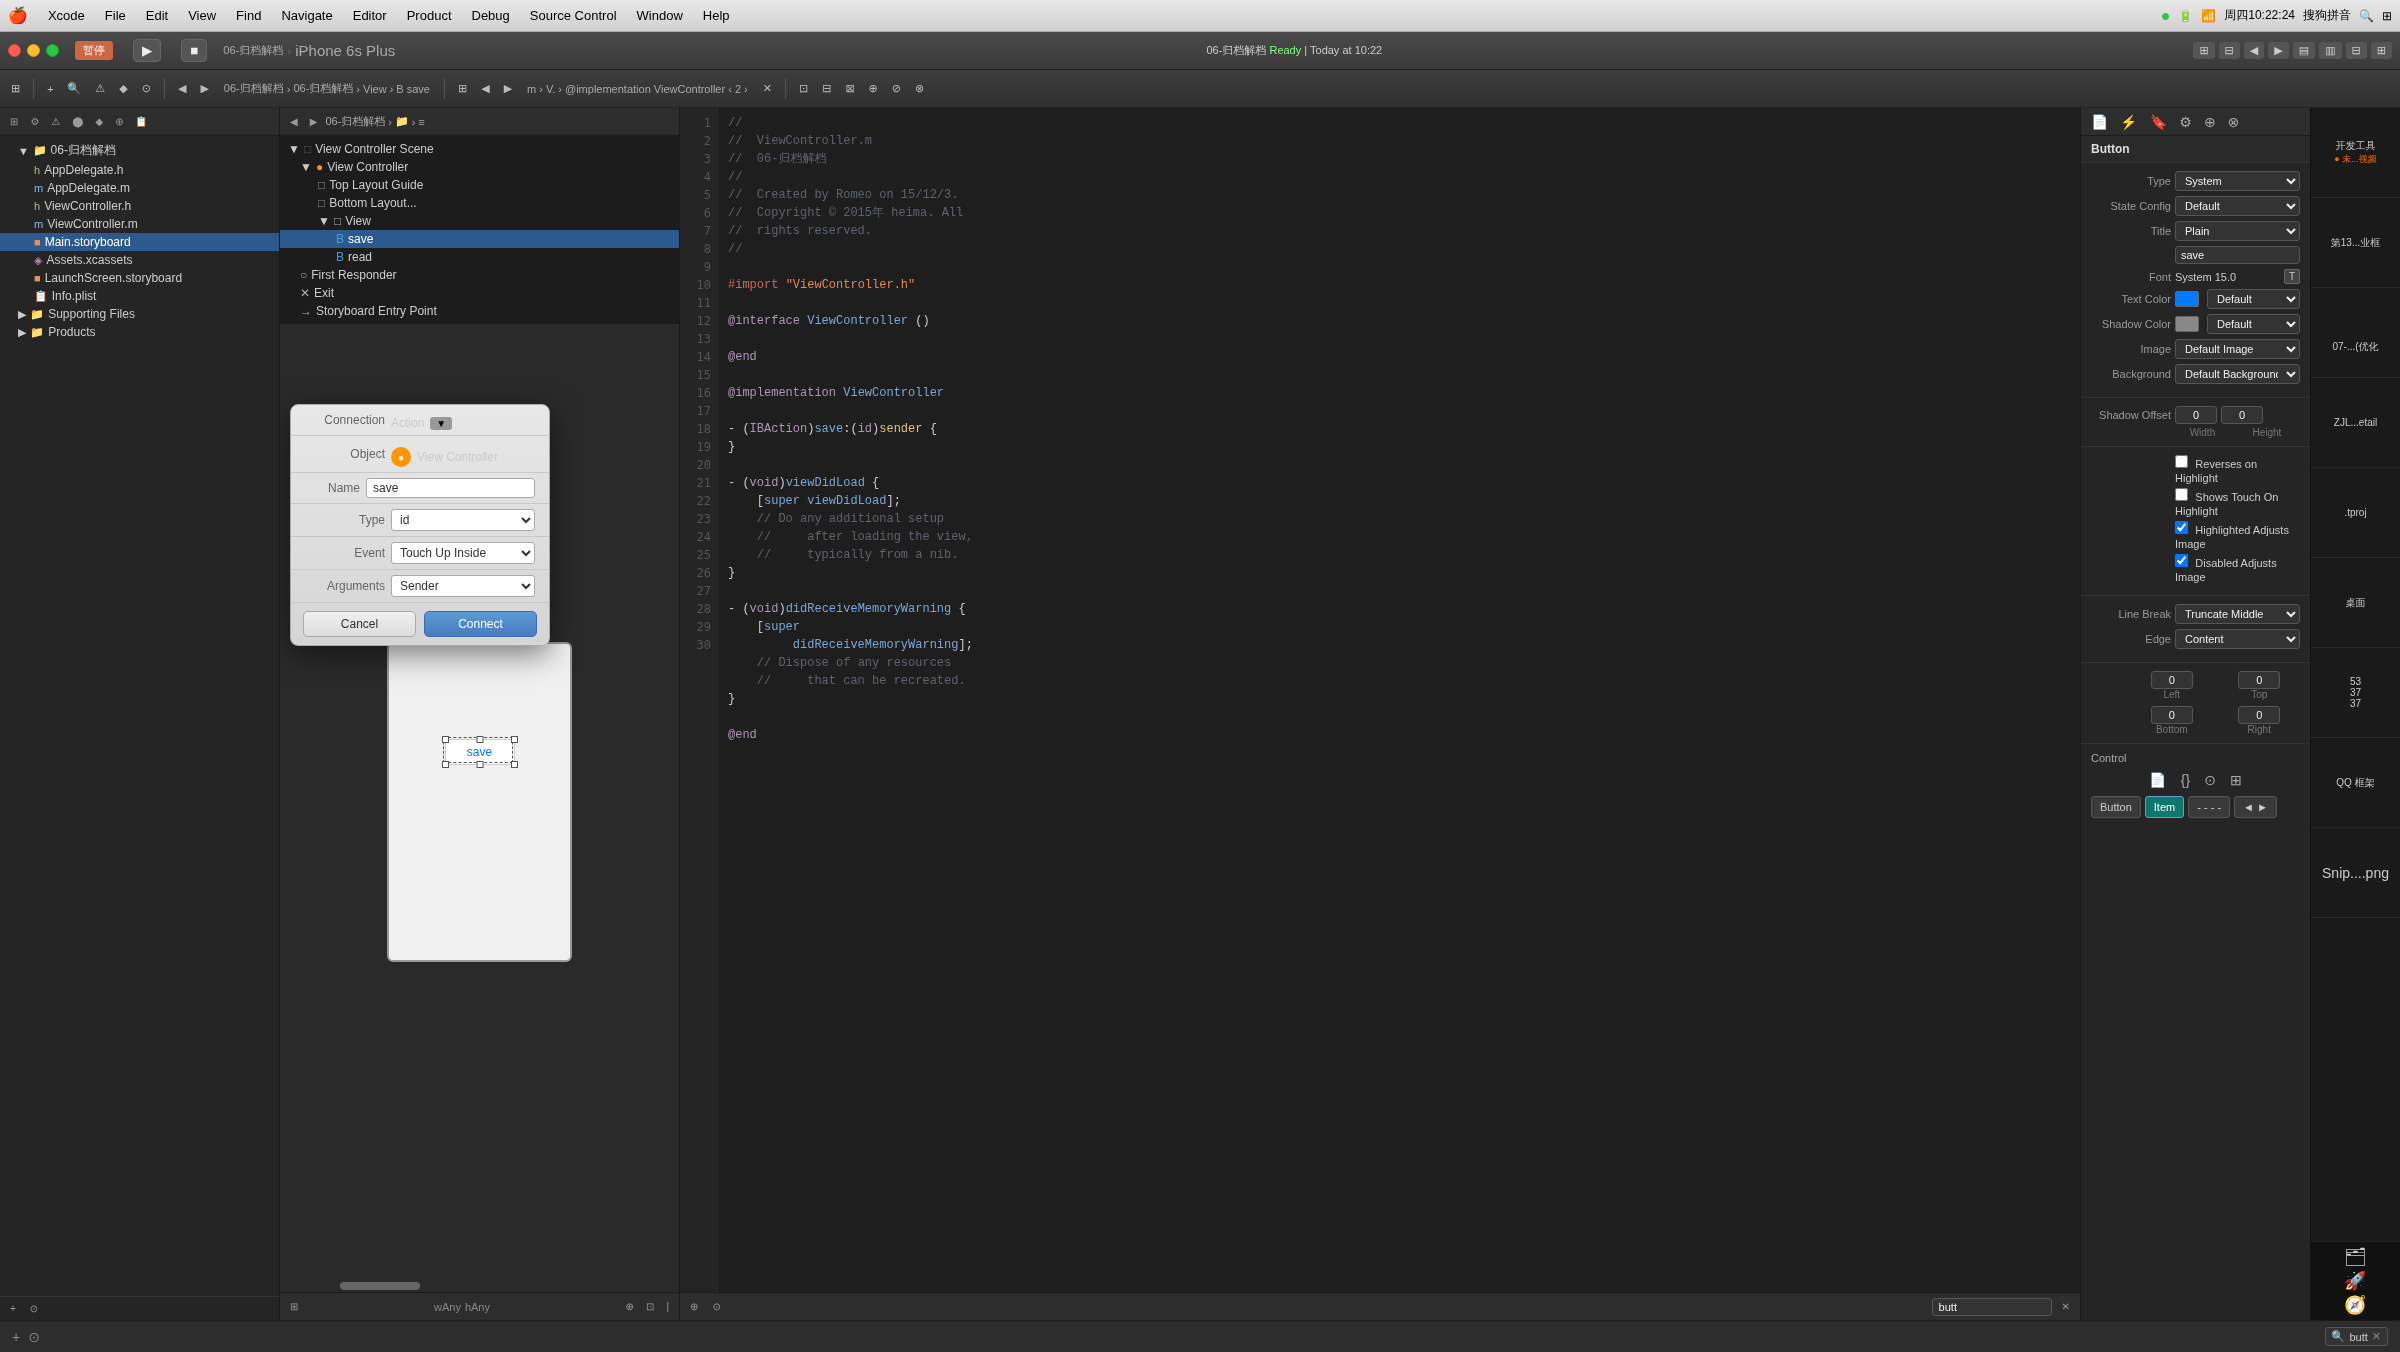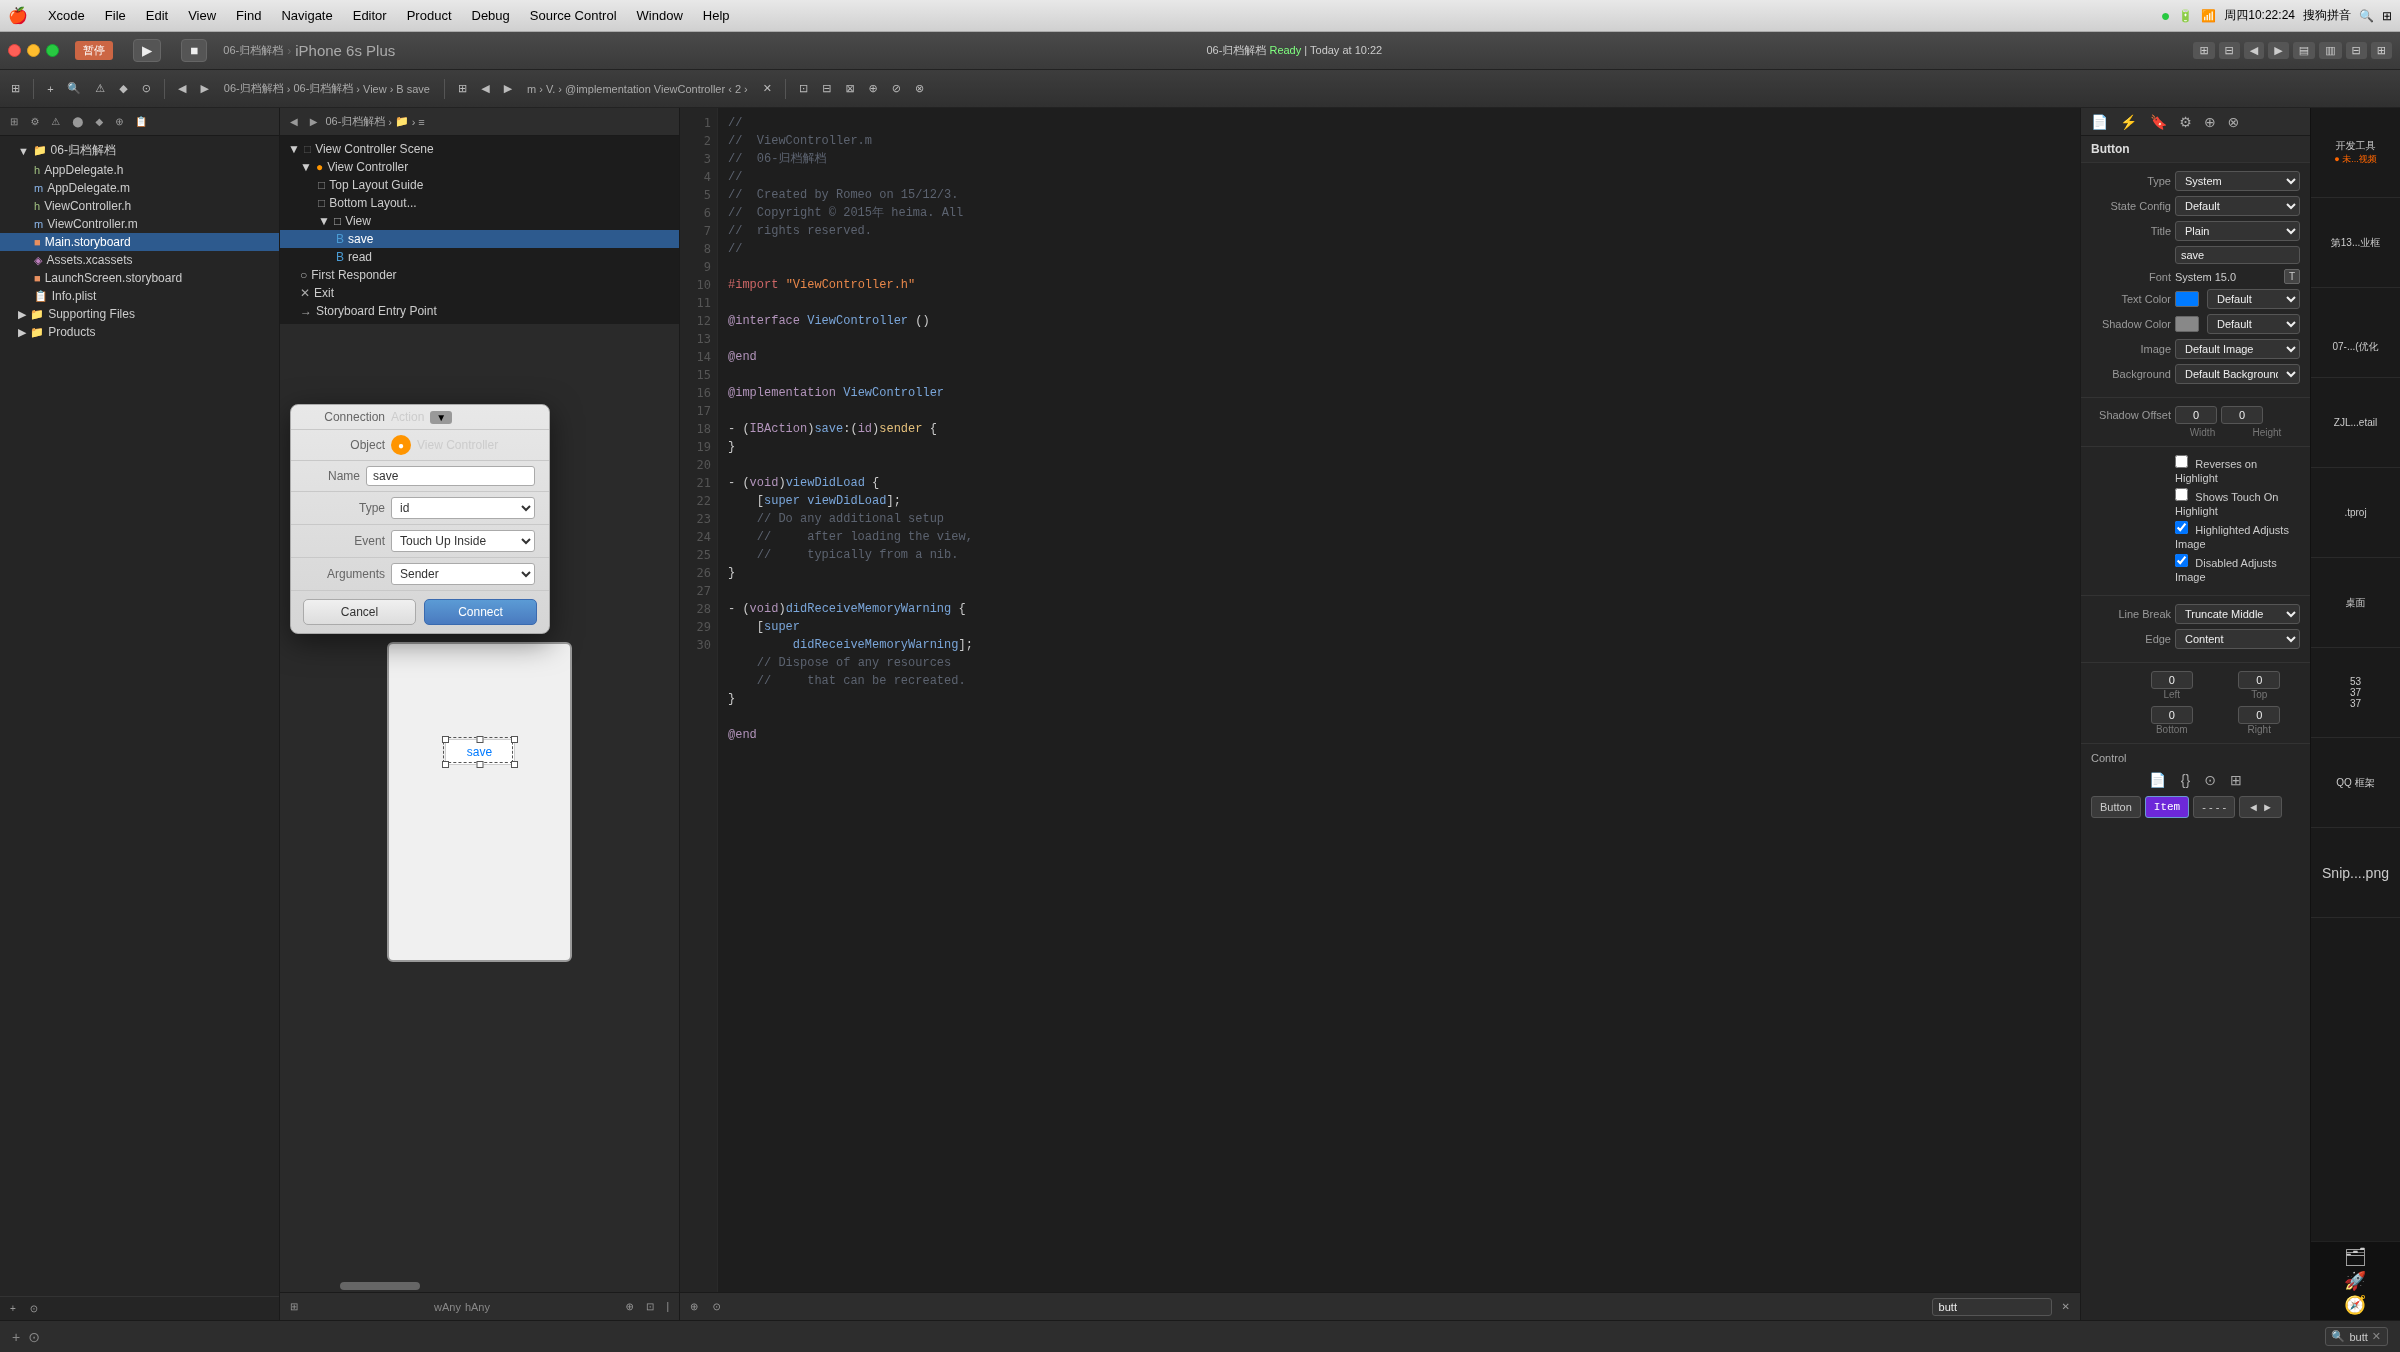"Action" .dialog-obj { margin-top: none -> 6px }
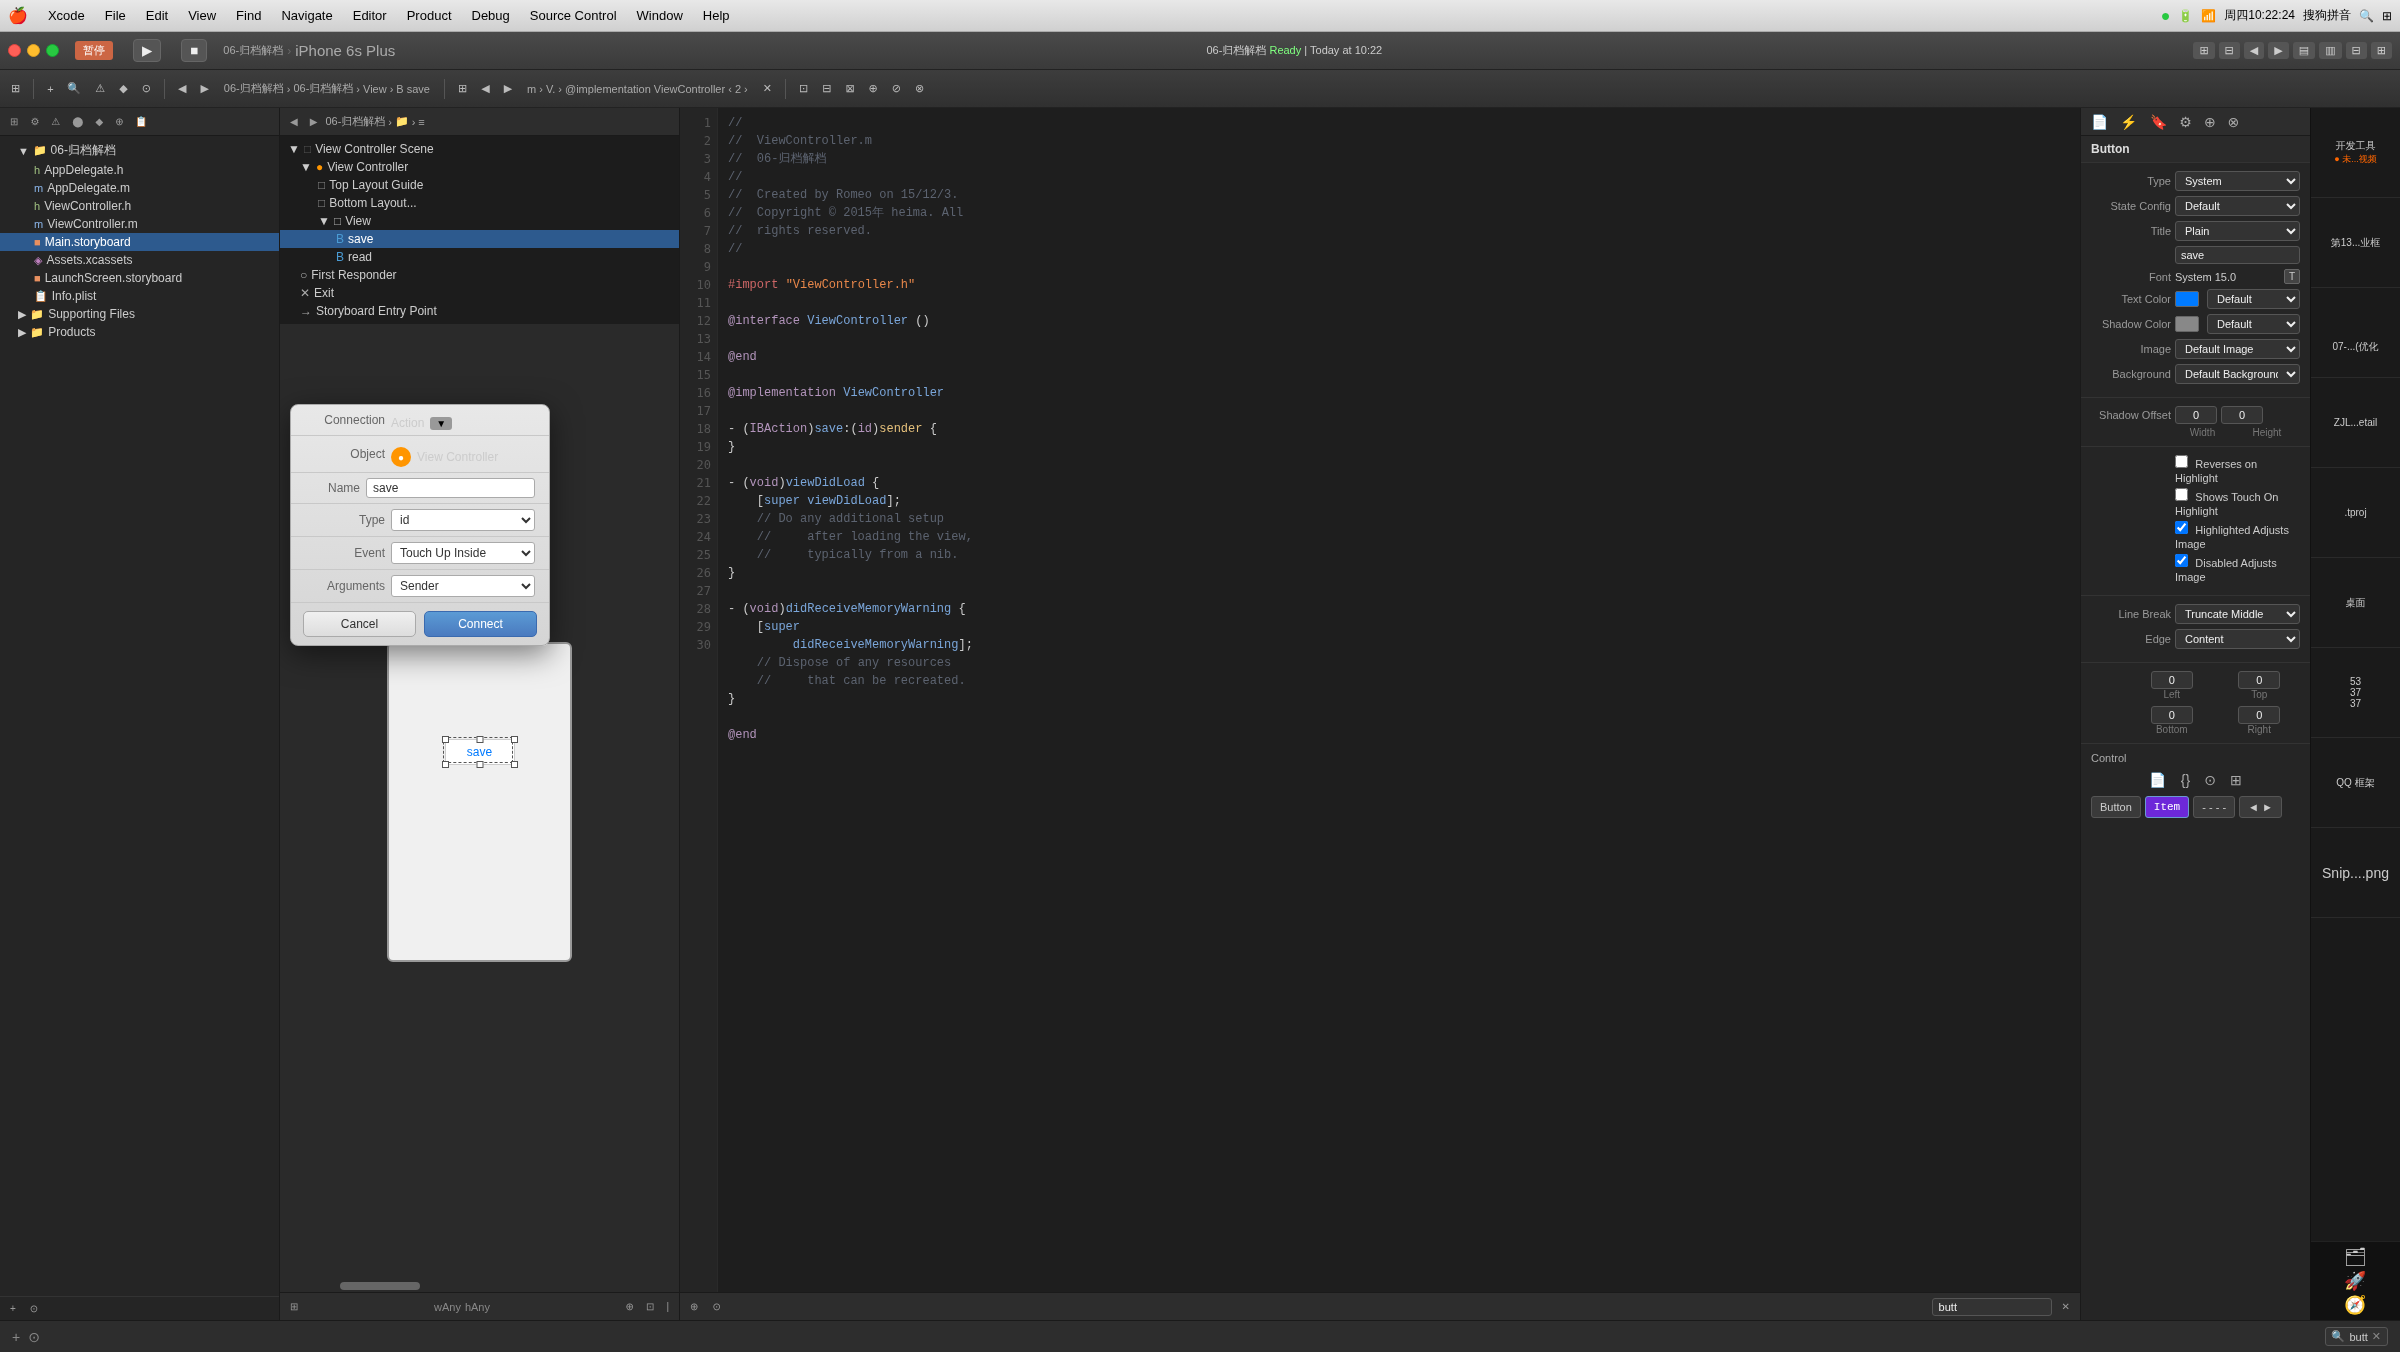"Item" .ctrl-btn.selected { background: #6d28d9 -> #0f766e; font-family: Liberation Mono, monospace -> none }
